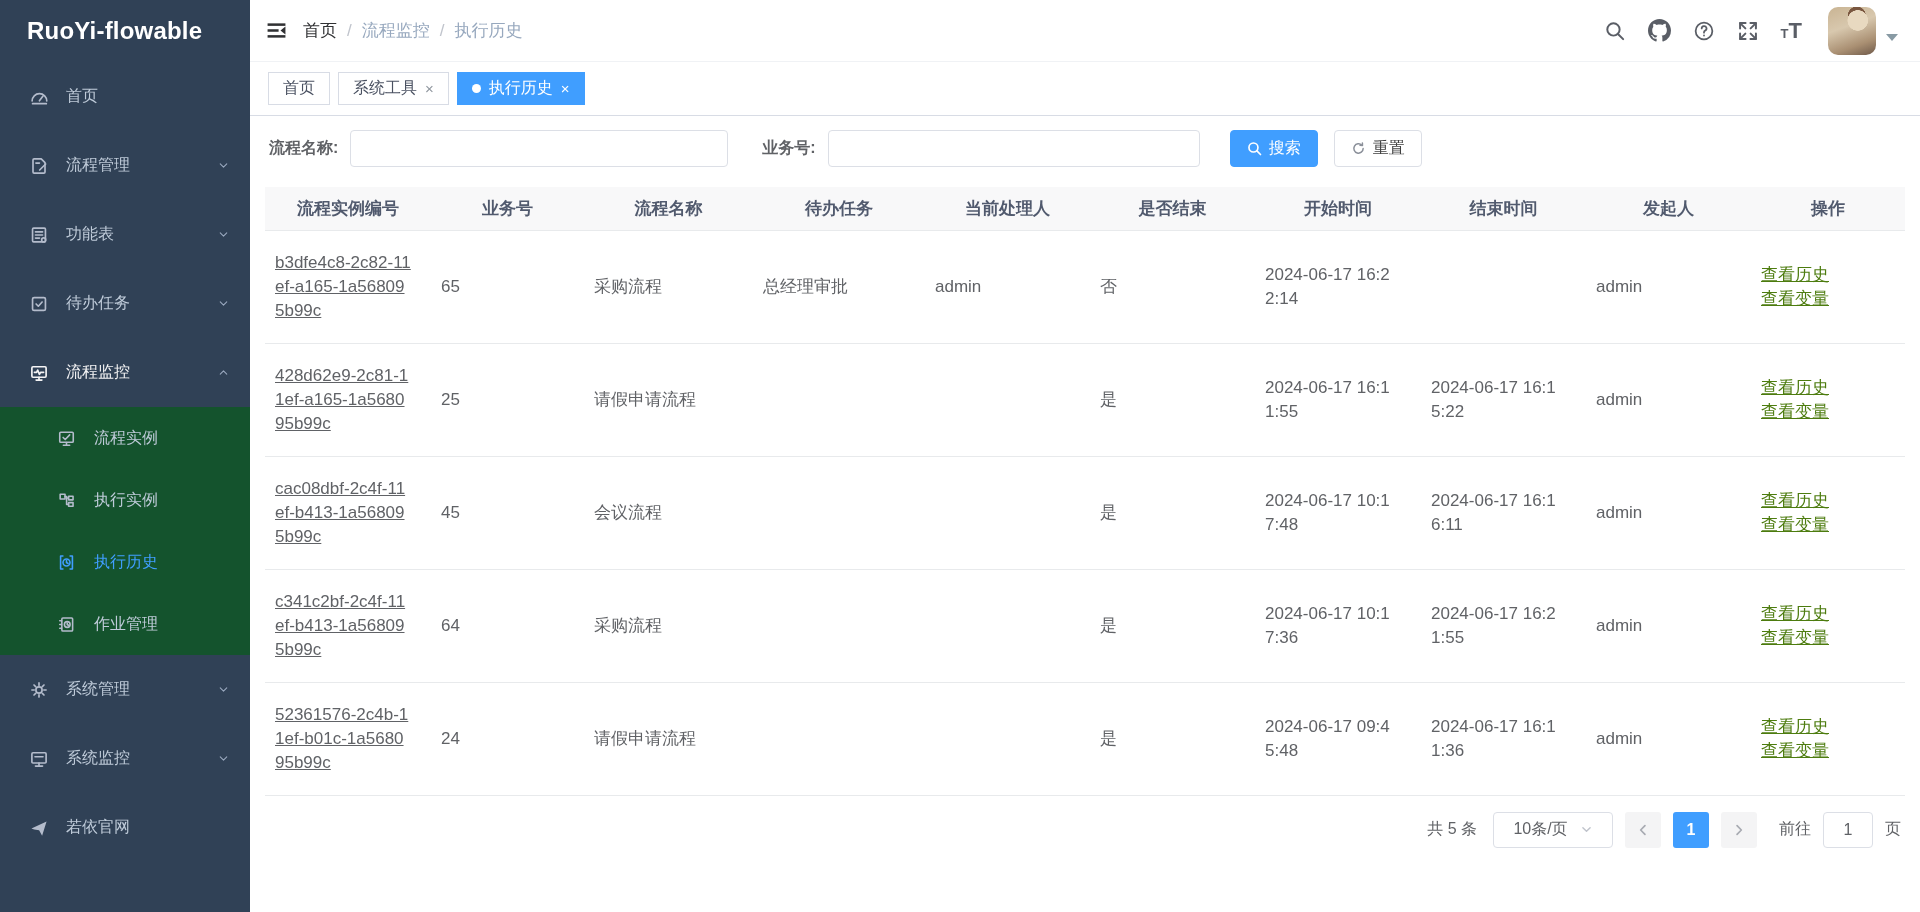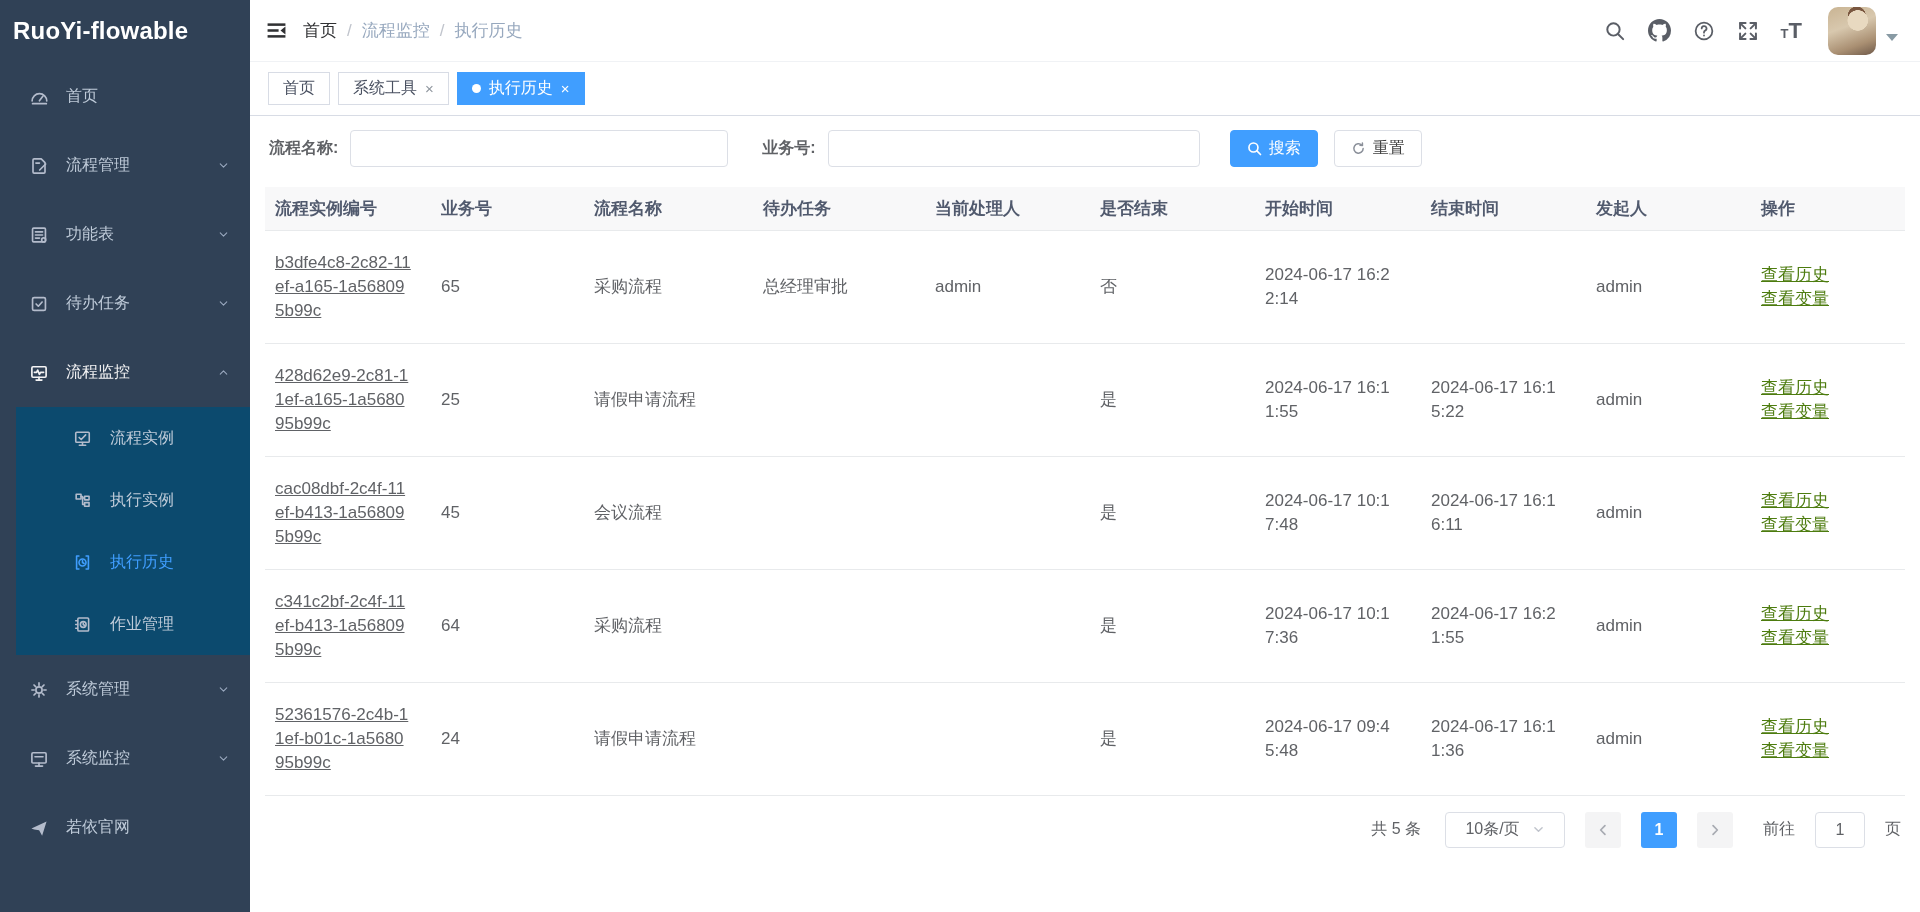"RuoYi-flowable" .logo { padding-left: 13px -> 27px }
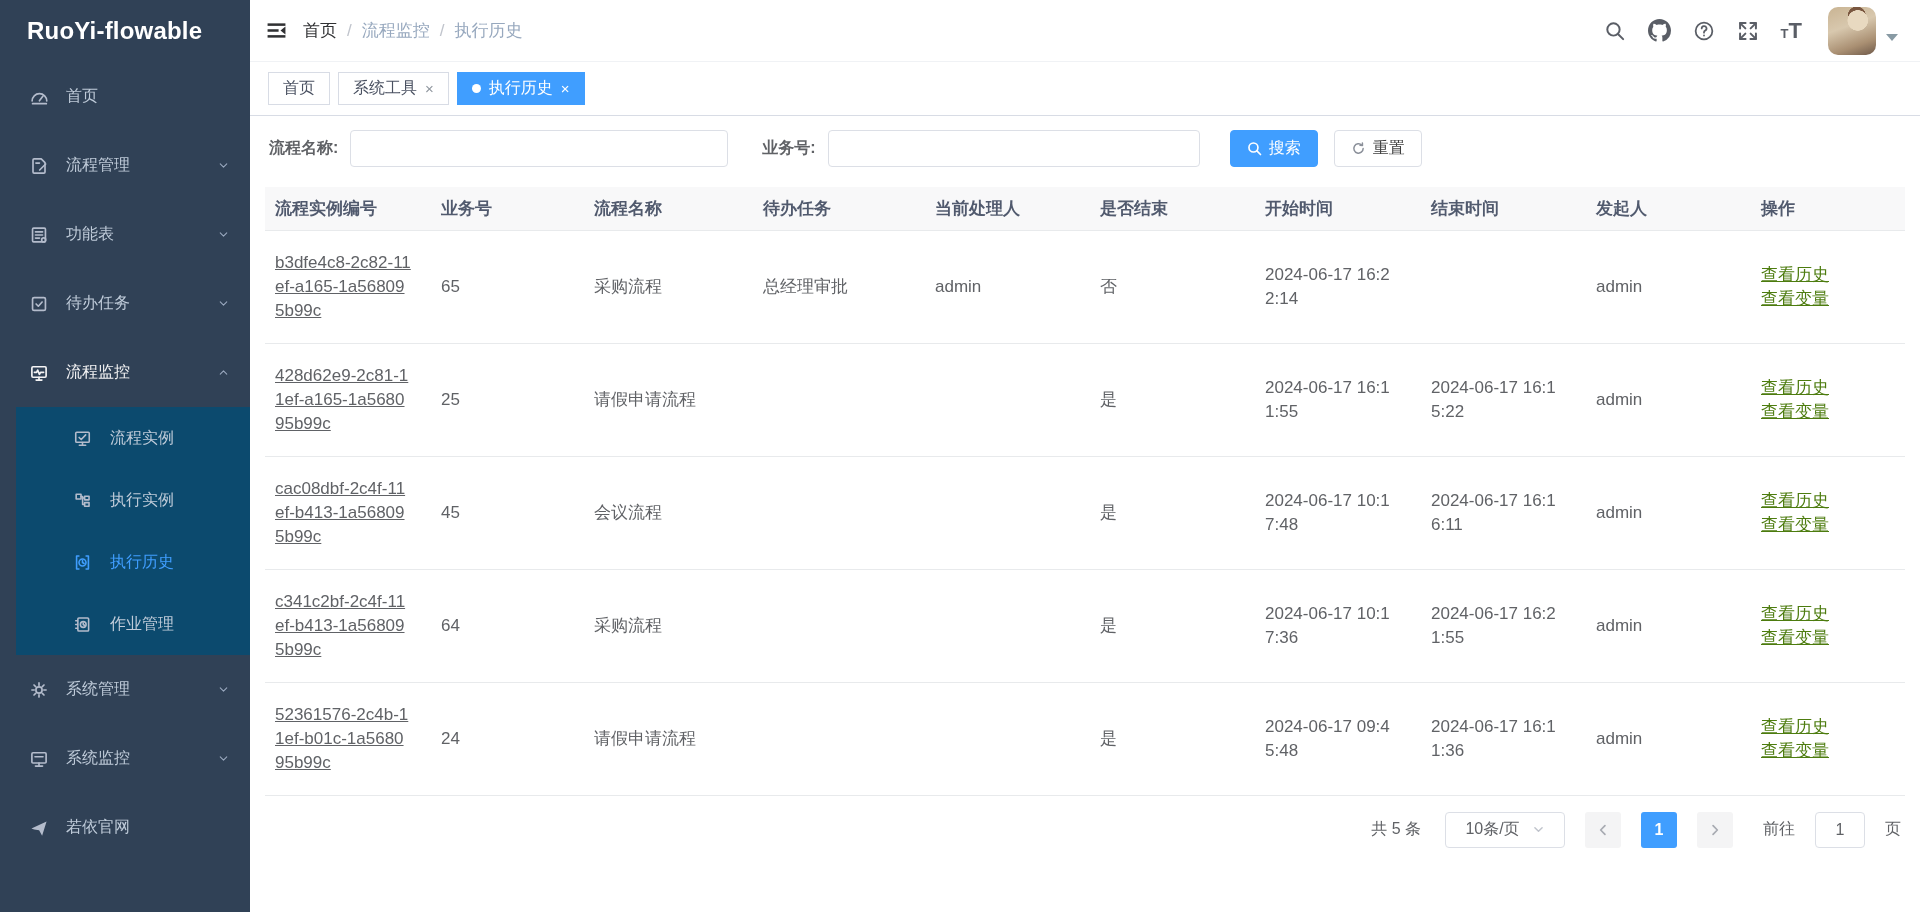"流程实例编号" .grid th { text-align: left -> center }
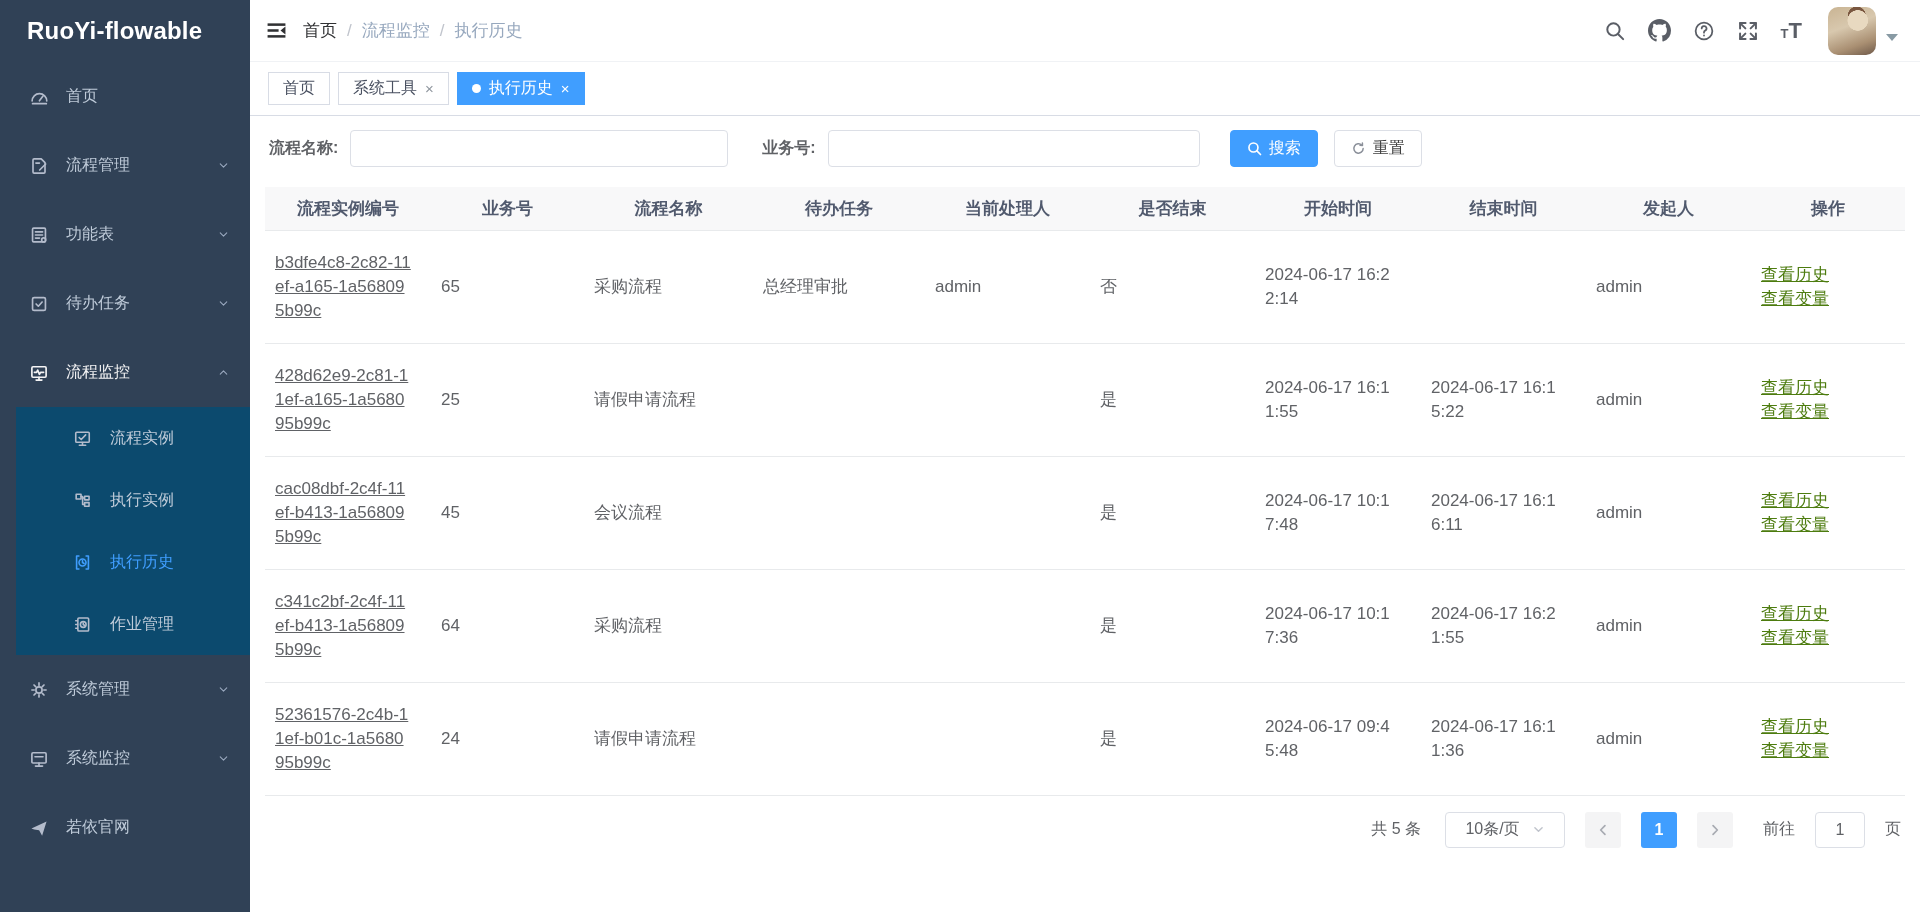"流程实例" .submenu { background: #0c4a6e -> #14532d; margin-left: 16px -> none }
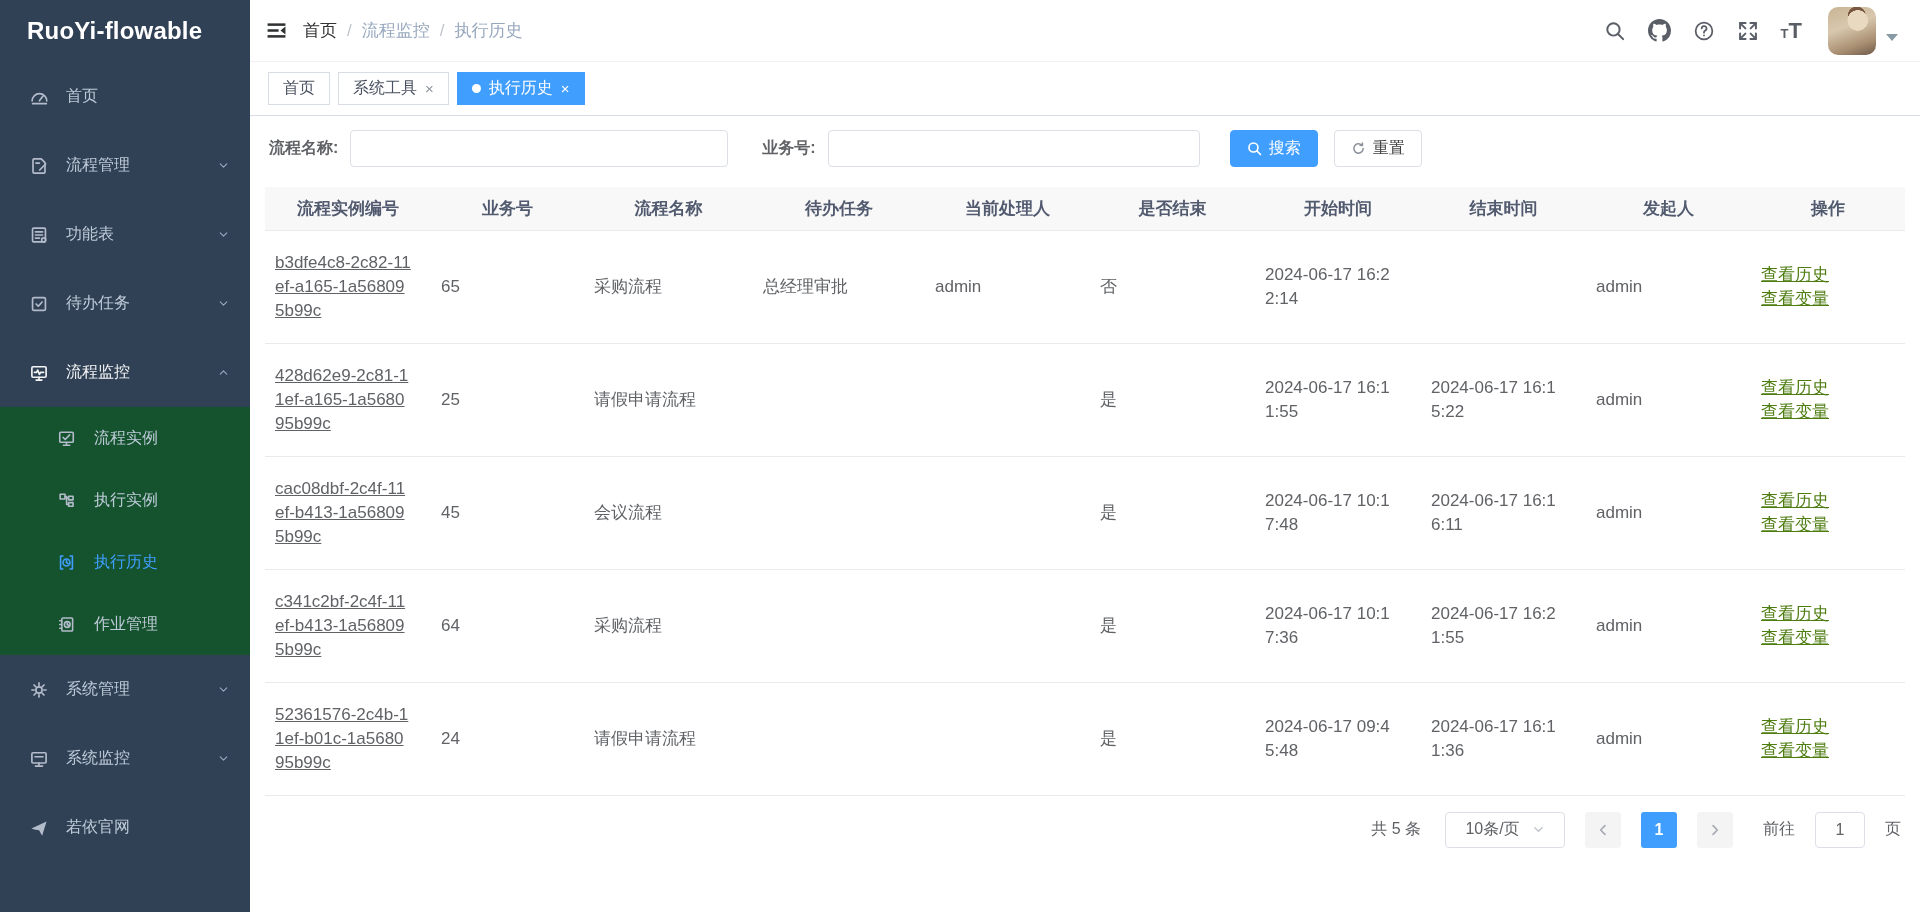"共 5 条" .pagination { gap: 20px -> 12px }
